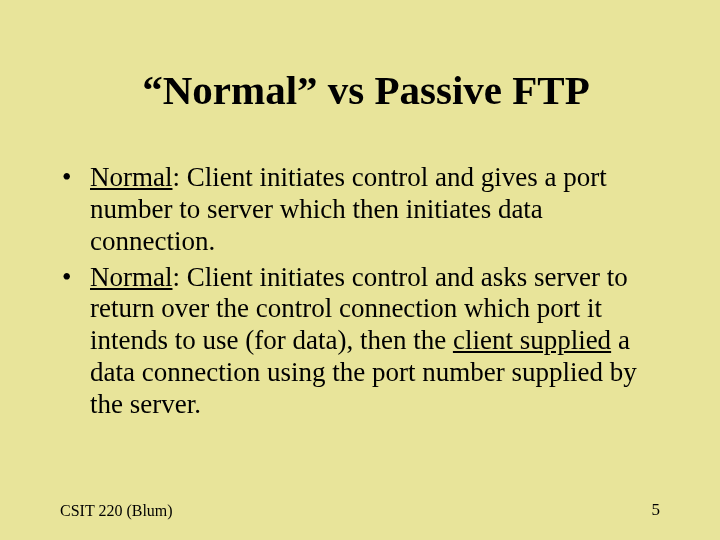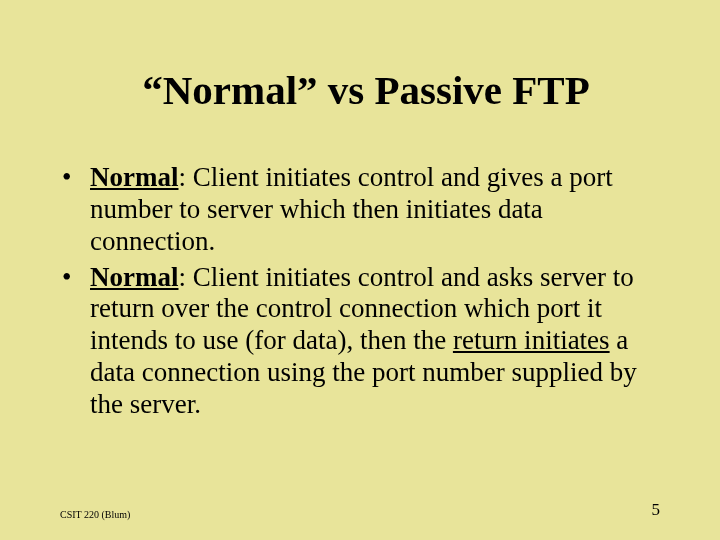"Normal" .bold { font-weight: bold -> normal }
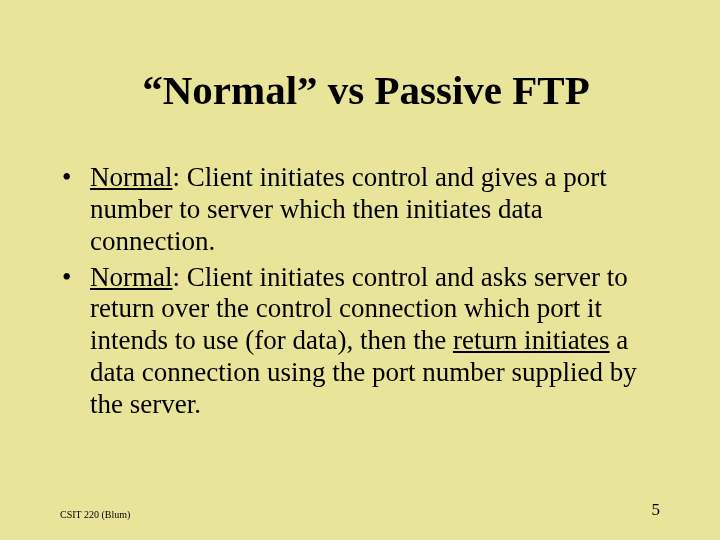"return initiates" span.underline { text: return initiates -> client supplied }
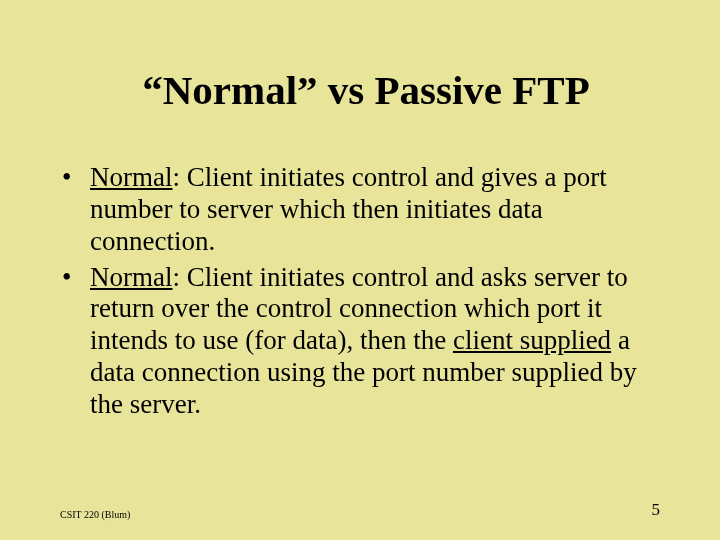"CSIT 220 (Blum)" .footer-left { font-size: 10px -> 16px }
